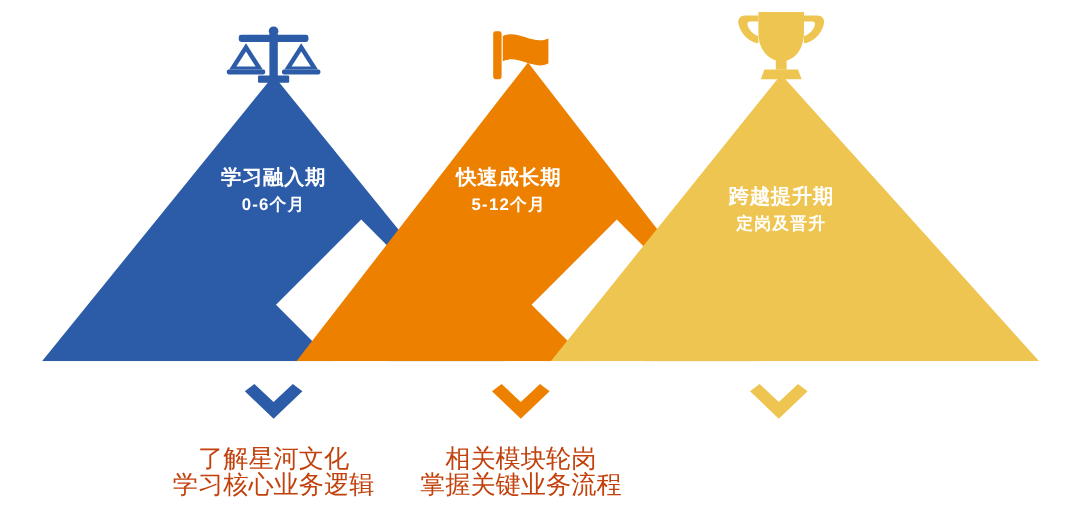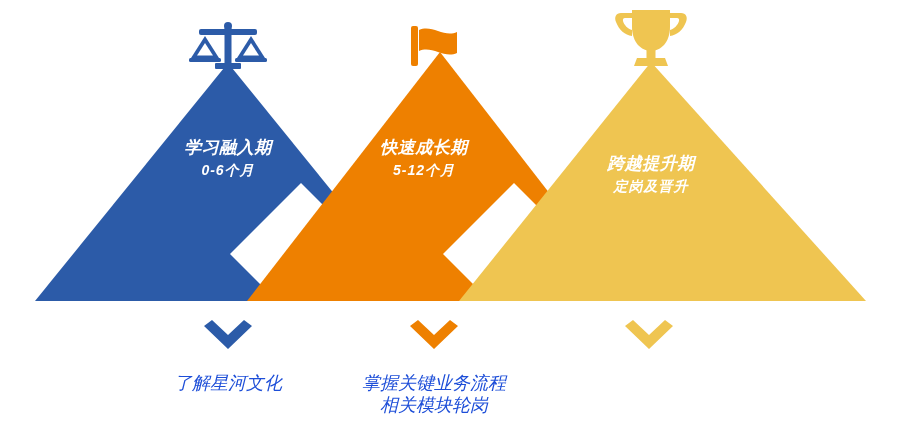"学习融入期" #stage { font-style: italic -> none }
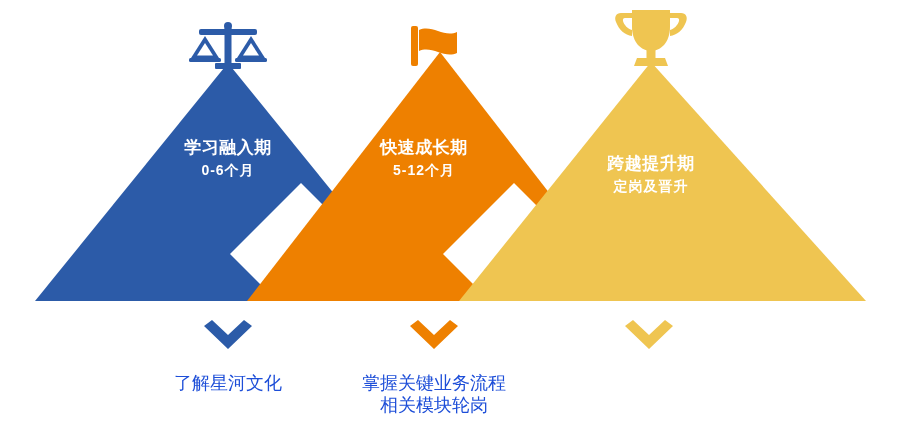"了解星河文化" .caption { color: #1d4ed8 -> #c2410c; font-size: 18px -> 21px }
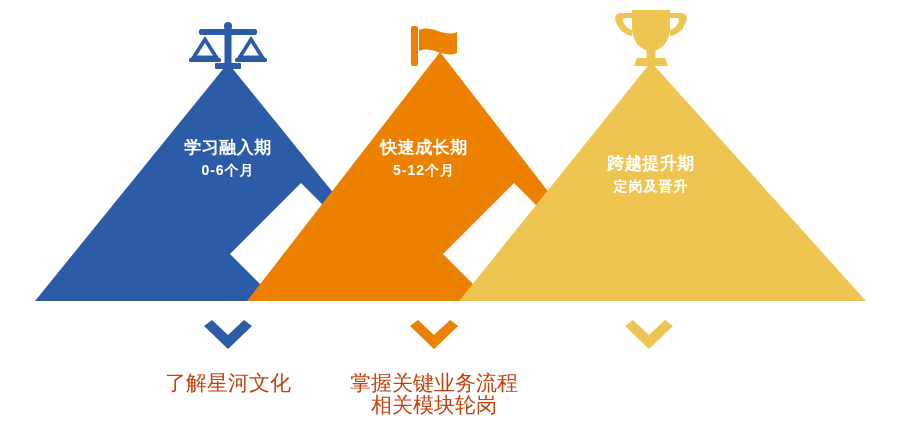"学习核心业务逻辑" span.cap-line { html: none -> <span>学习核心业务逻辑</span> }
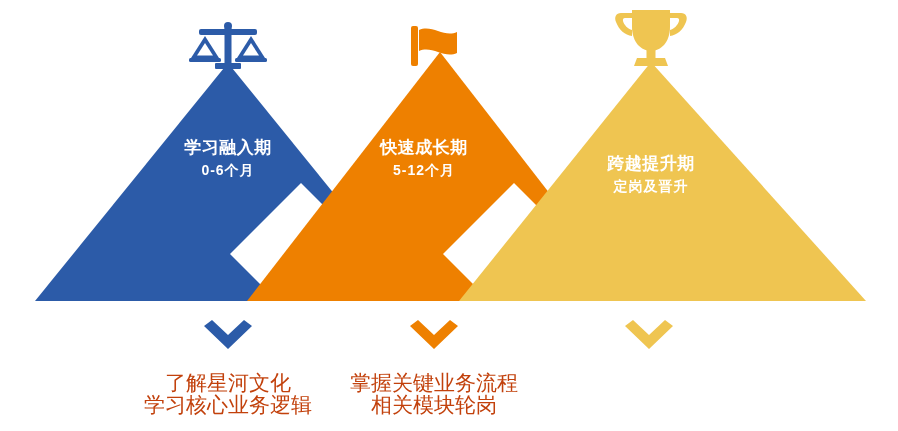"掌握关键业务流程" span.cap-line { order: before "相关模块轮岗" -> after "相关模块轮岗" }
